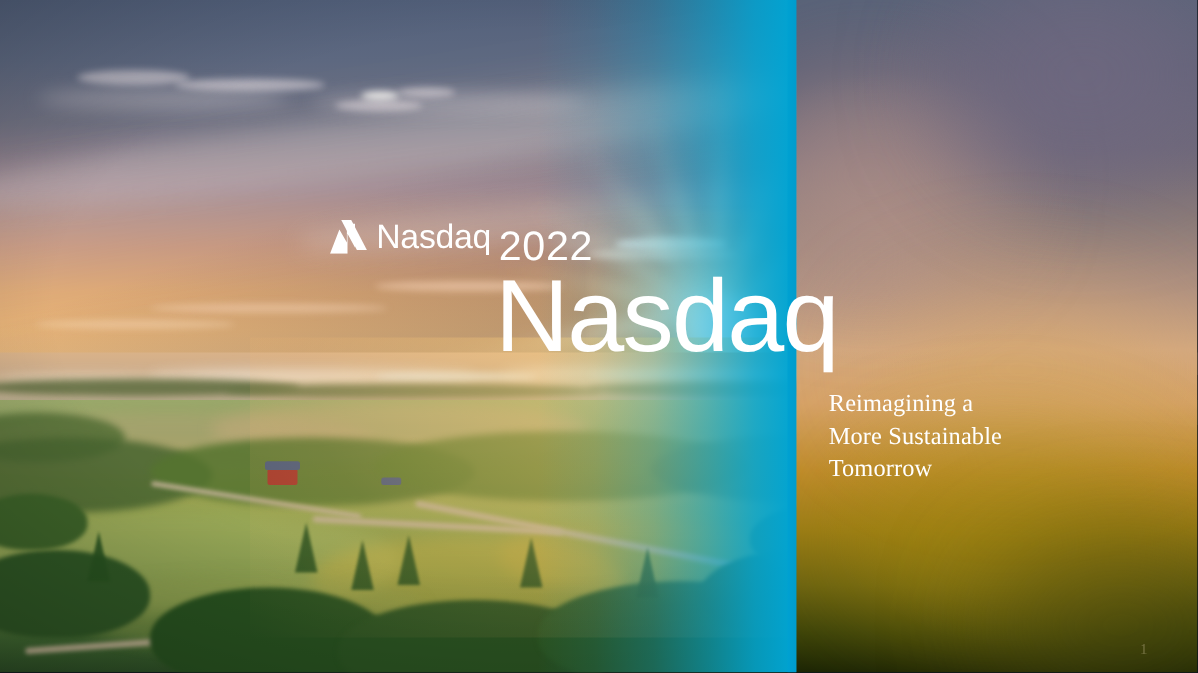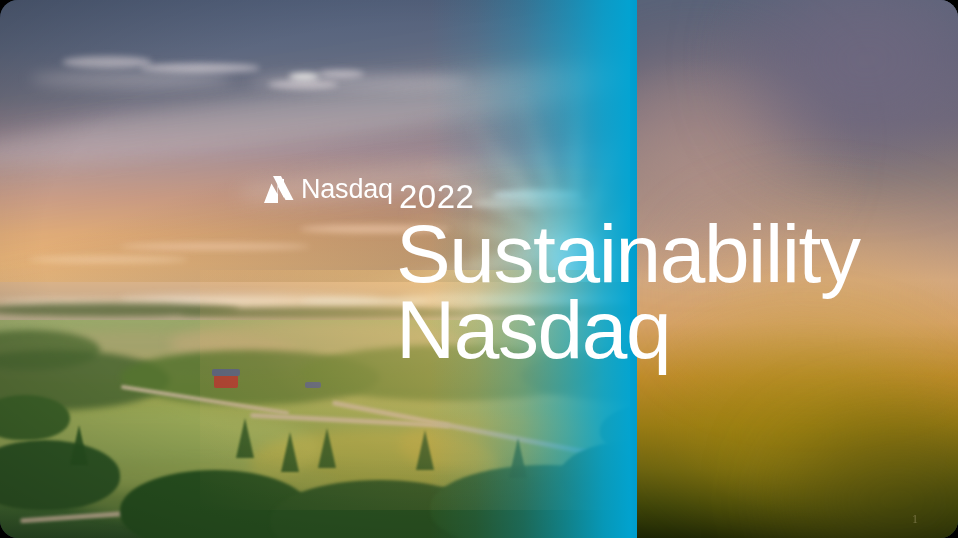"Nasdaq" #cover { border-radius: 18px -> none }
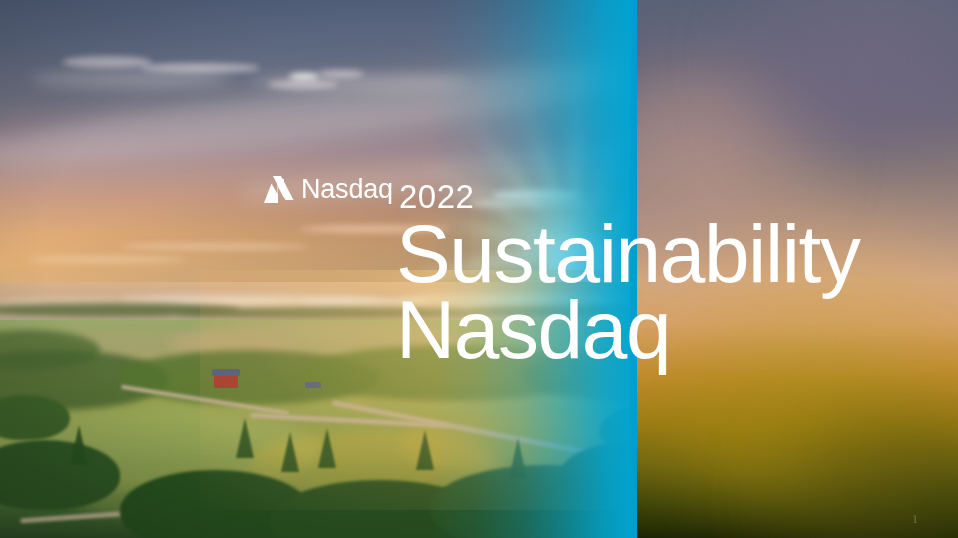"Sustainability" span.ln { html: <span>Sustainability</span> -> none }
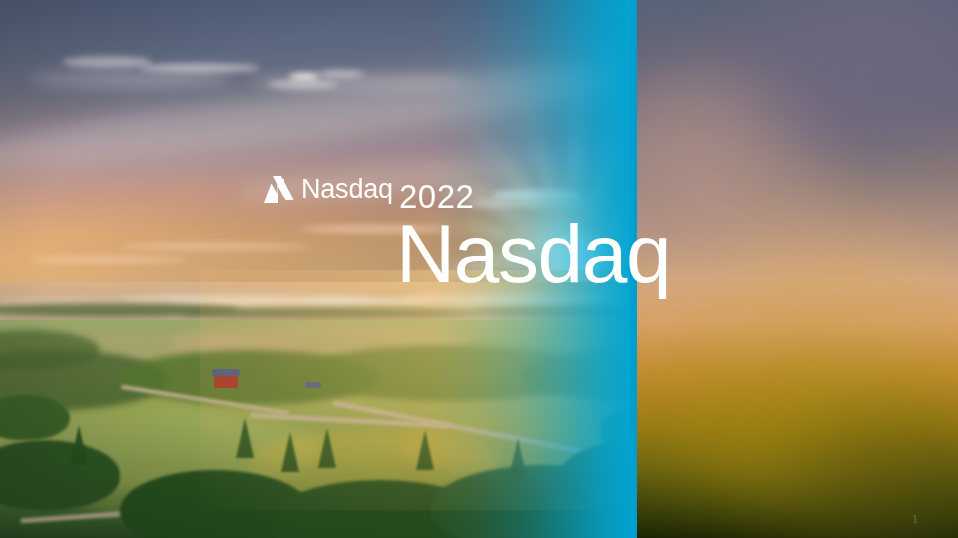"Reimagining a" div.subtitle { html: none -> <div> <span>Reimagining a</span> <span>More Sustainable</span> <span>Tomorrow</span> </div> }
